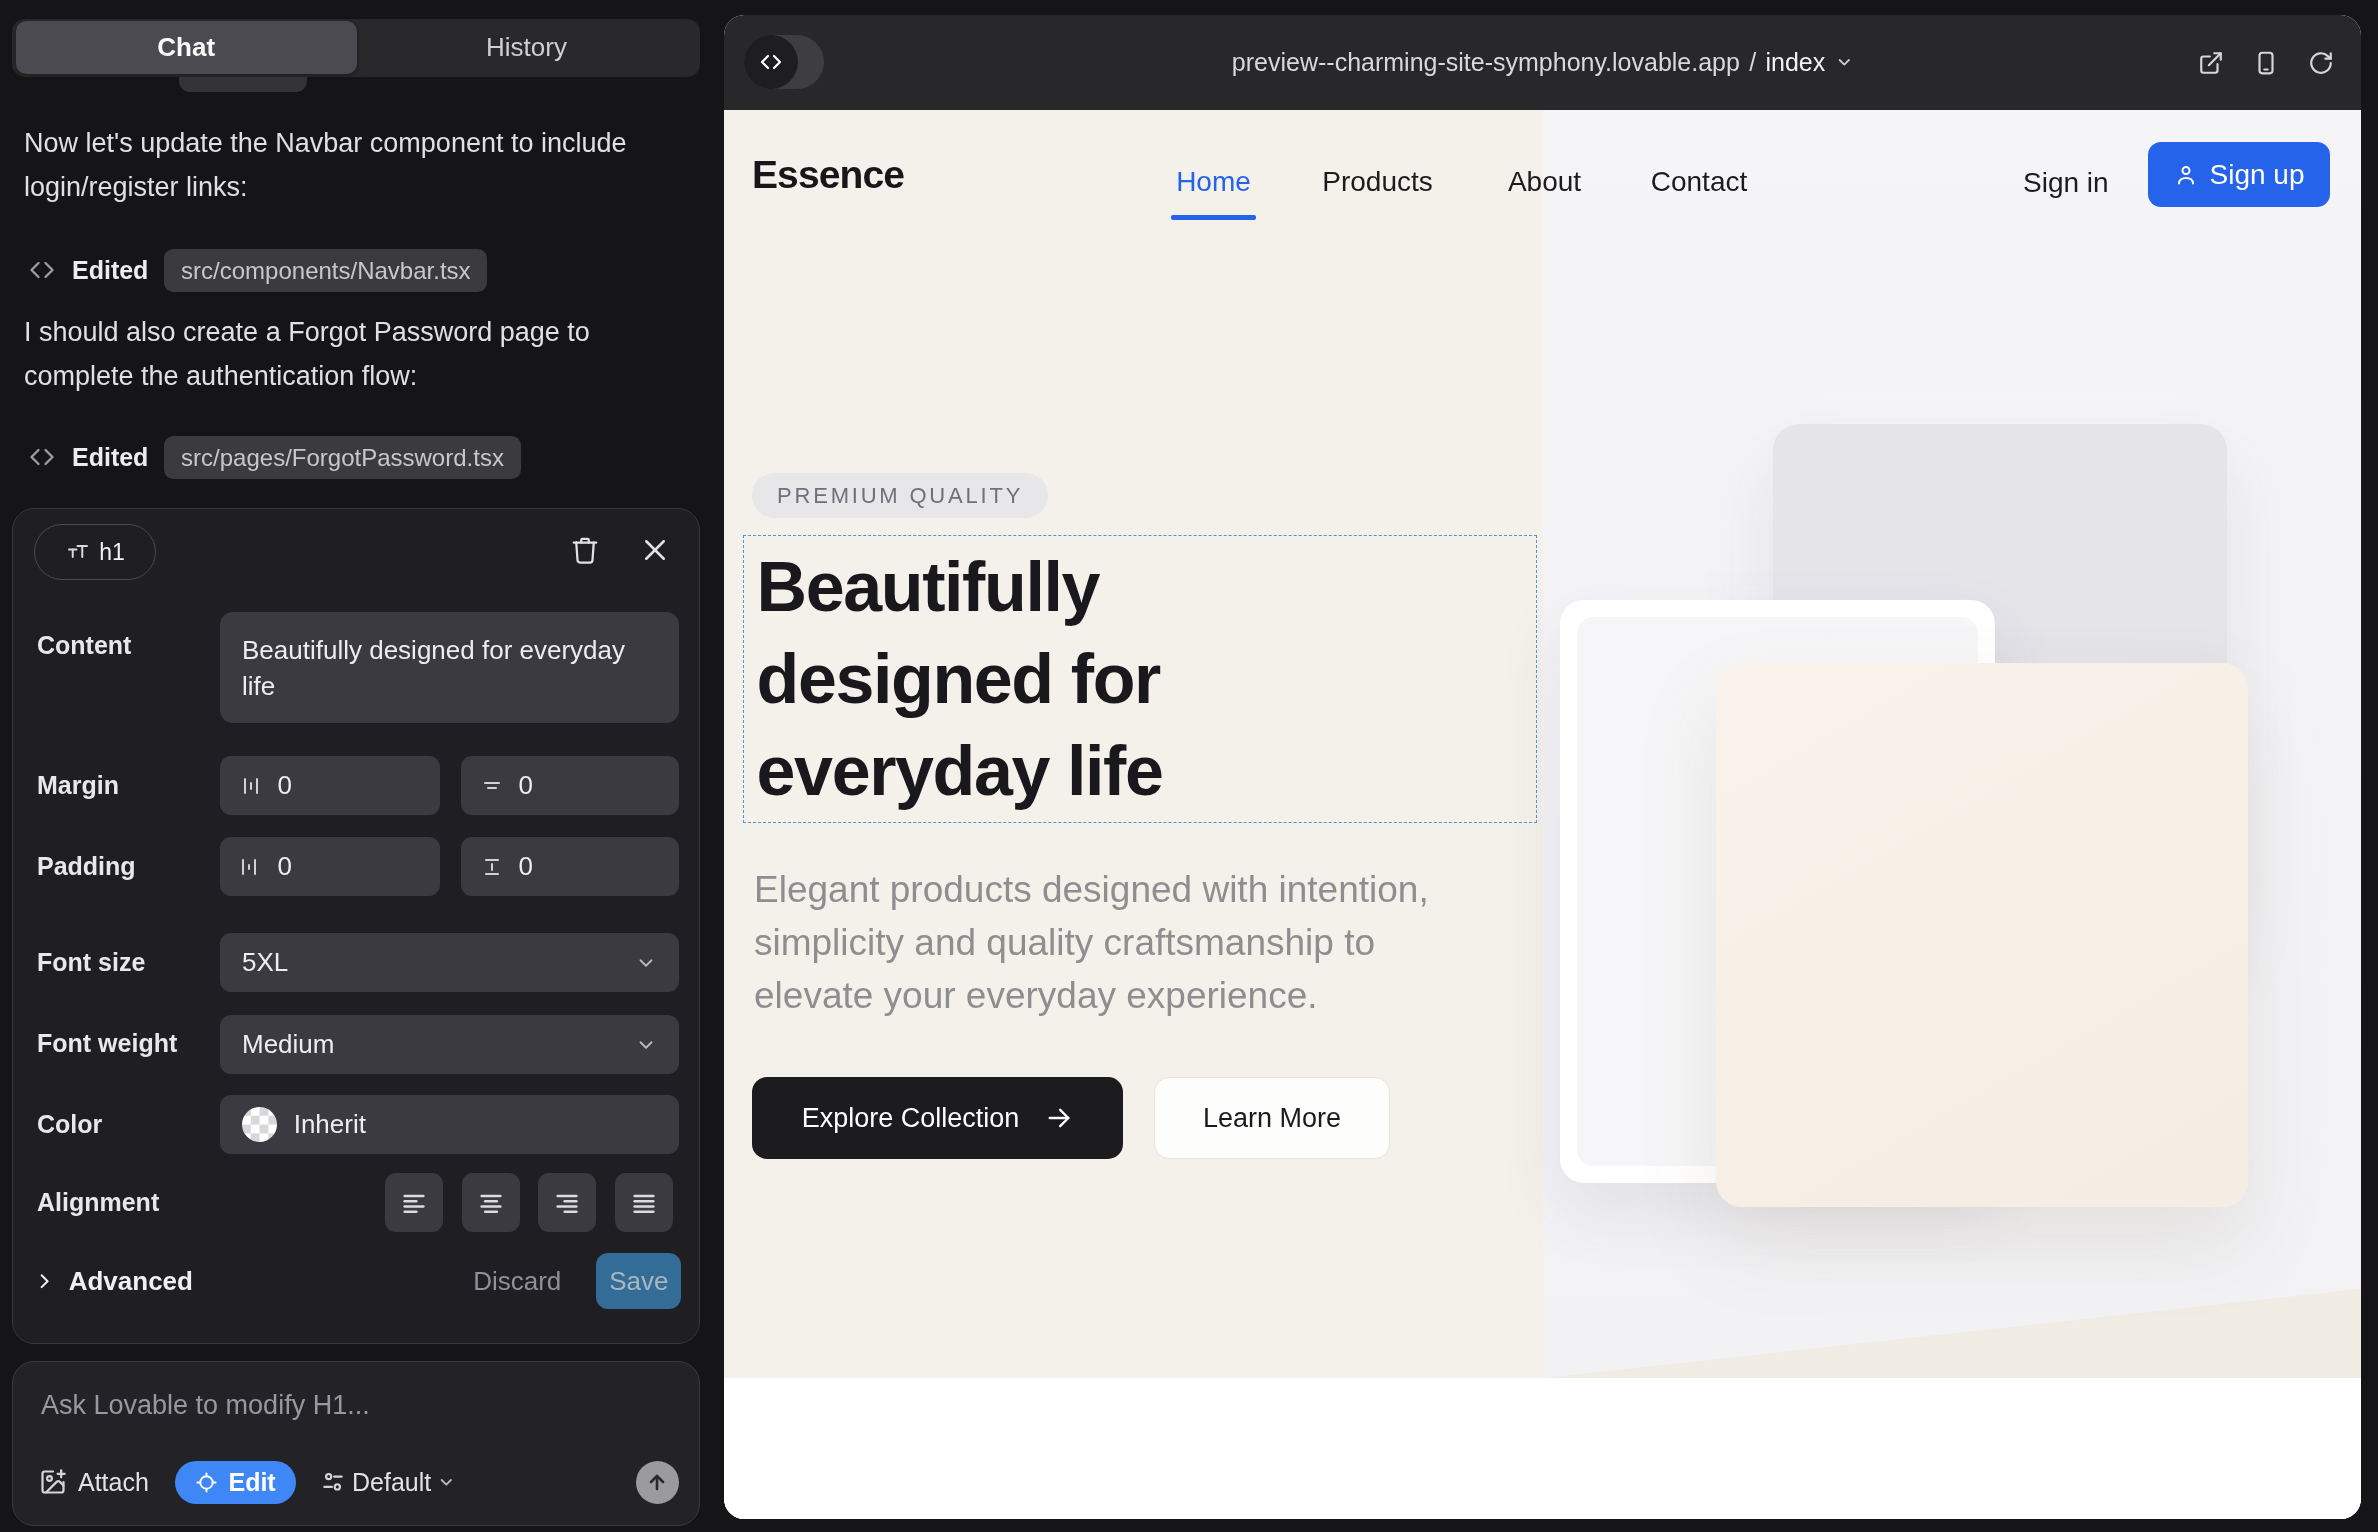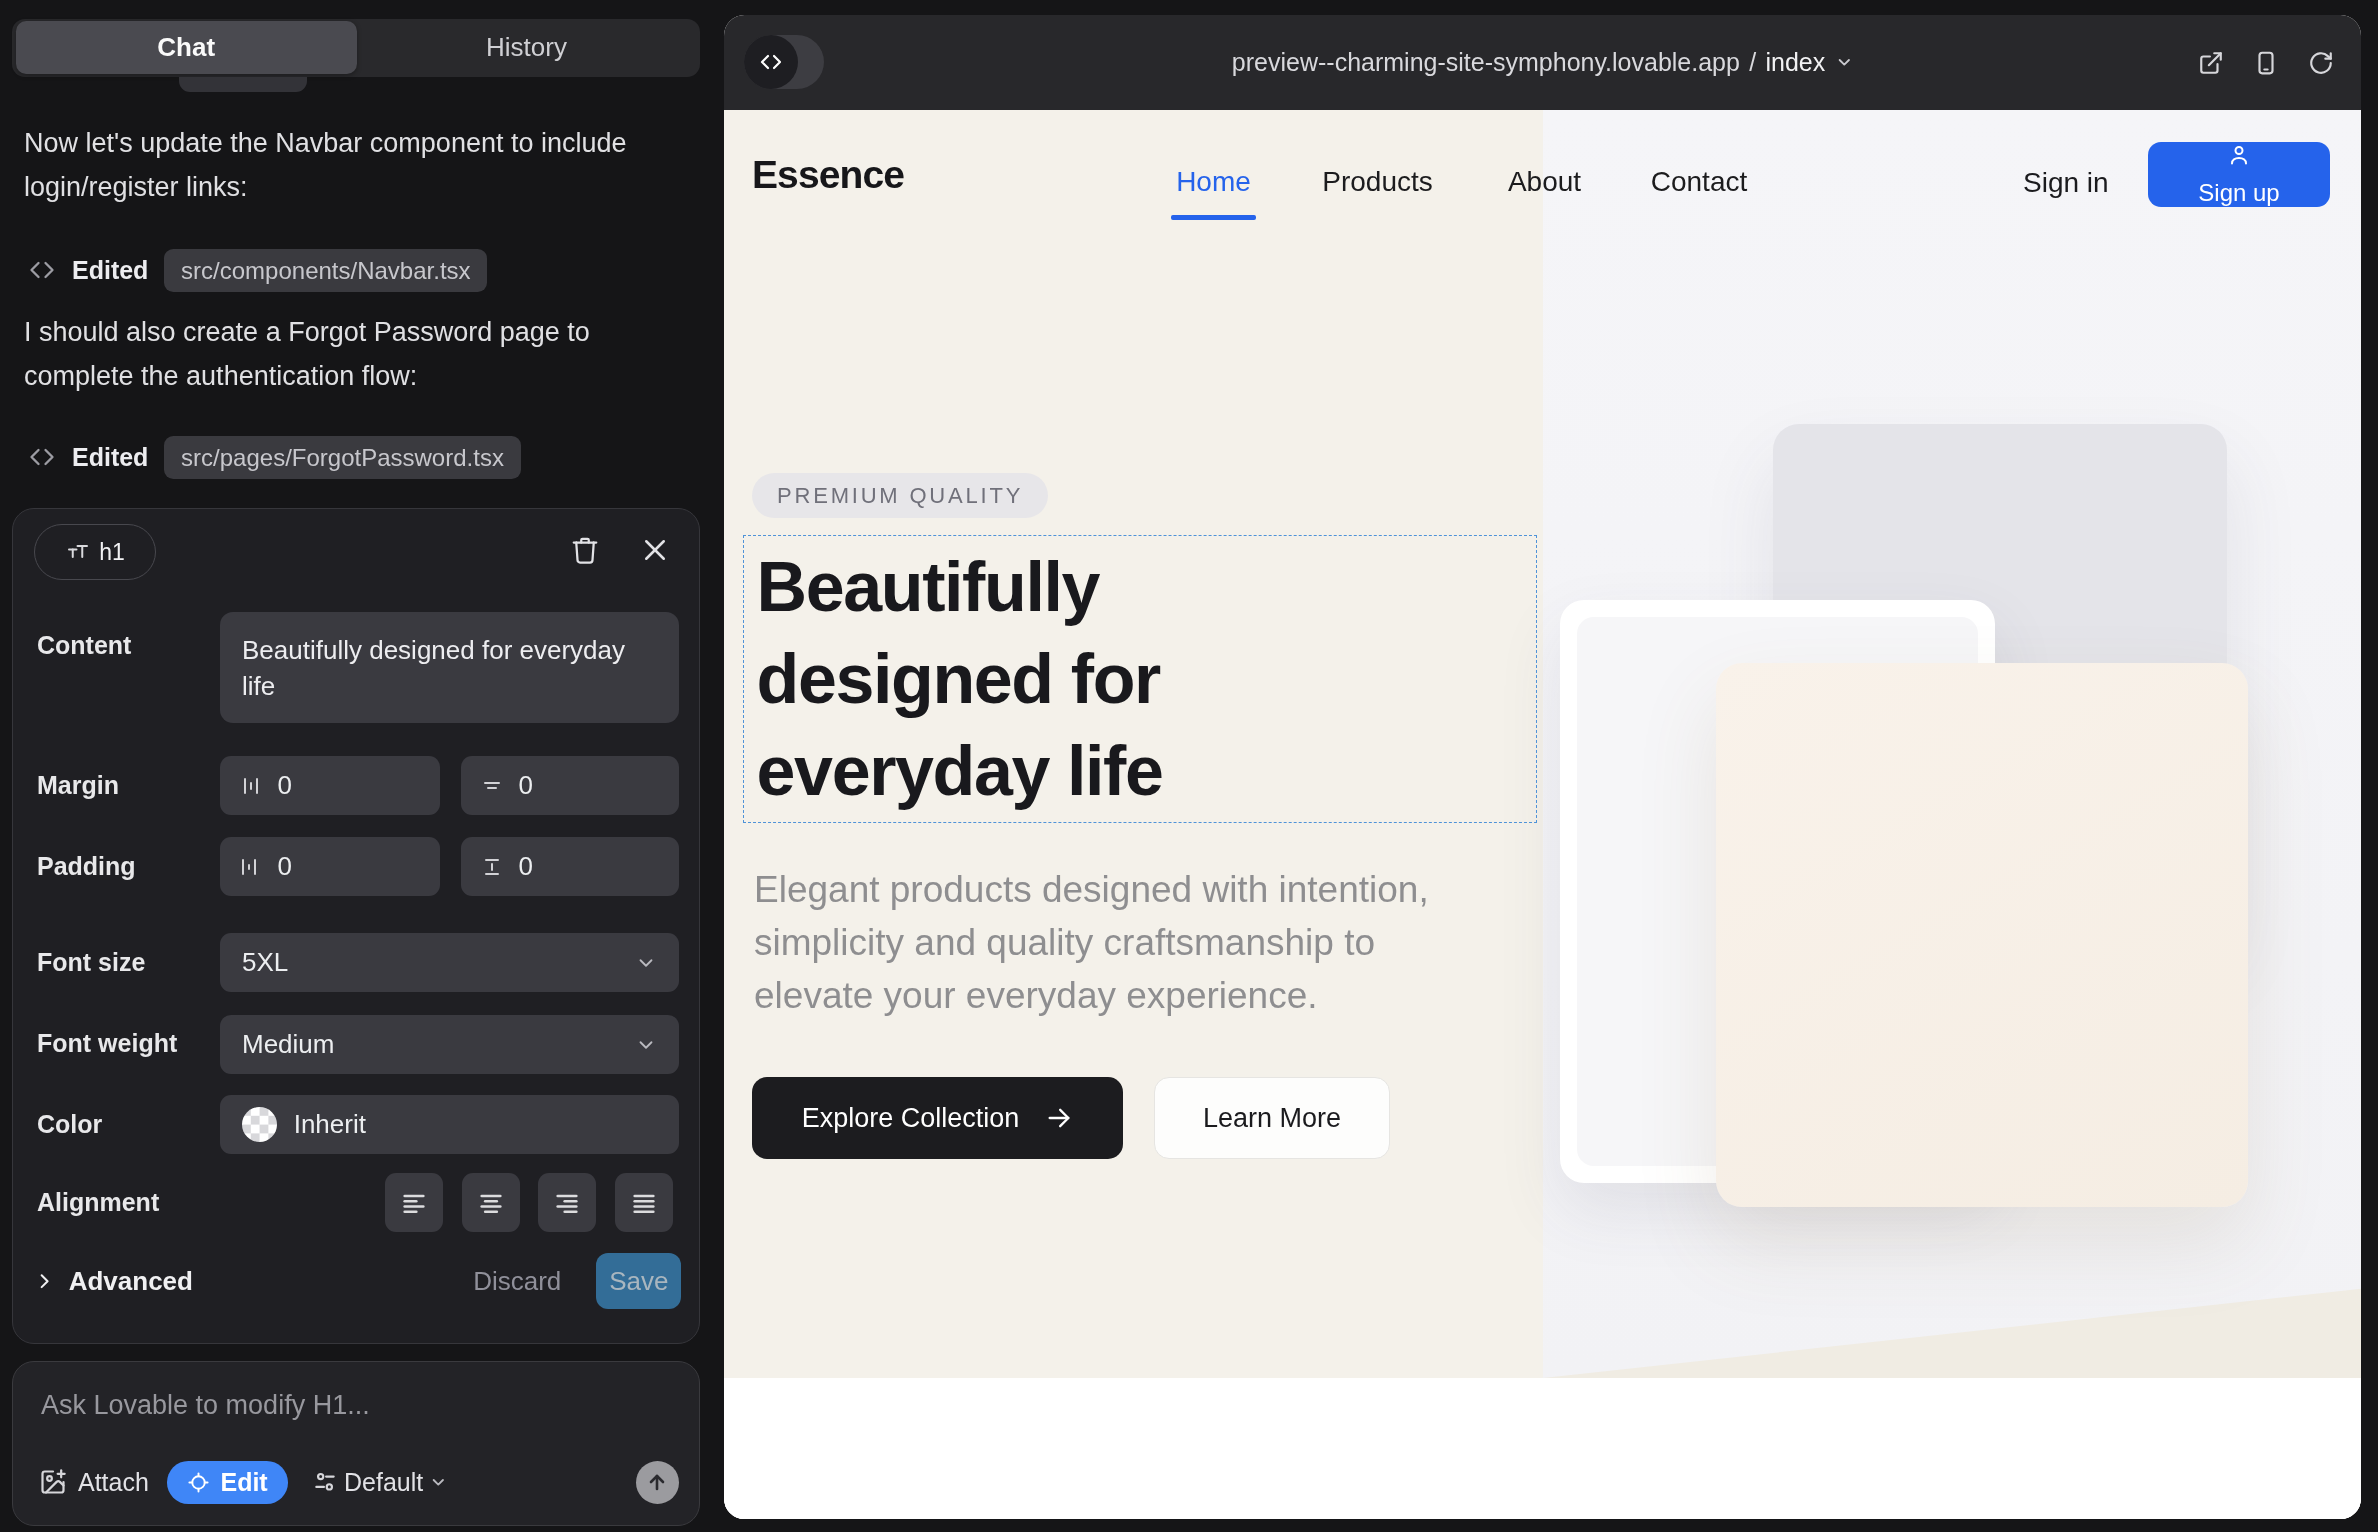"Sign up" .sign-up { flex-direction: column -> none; font-size: 24px -> 28px }
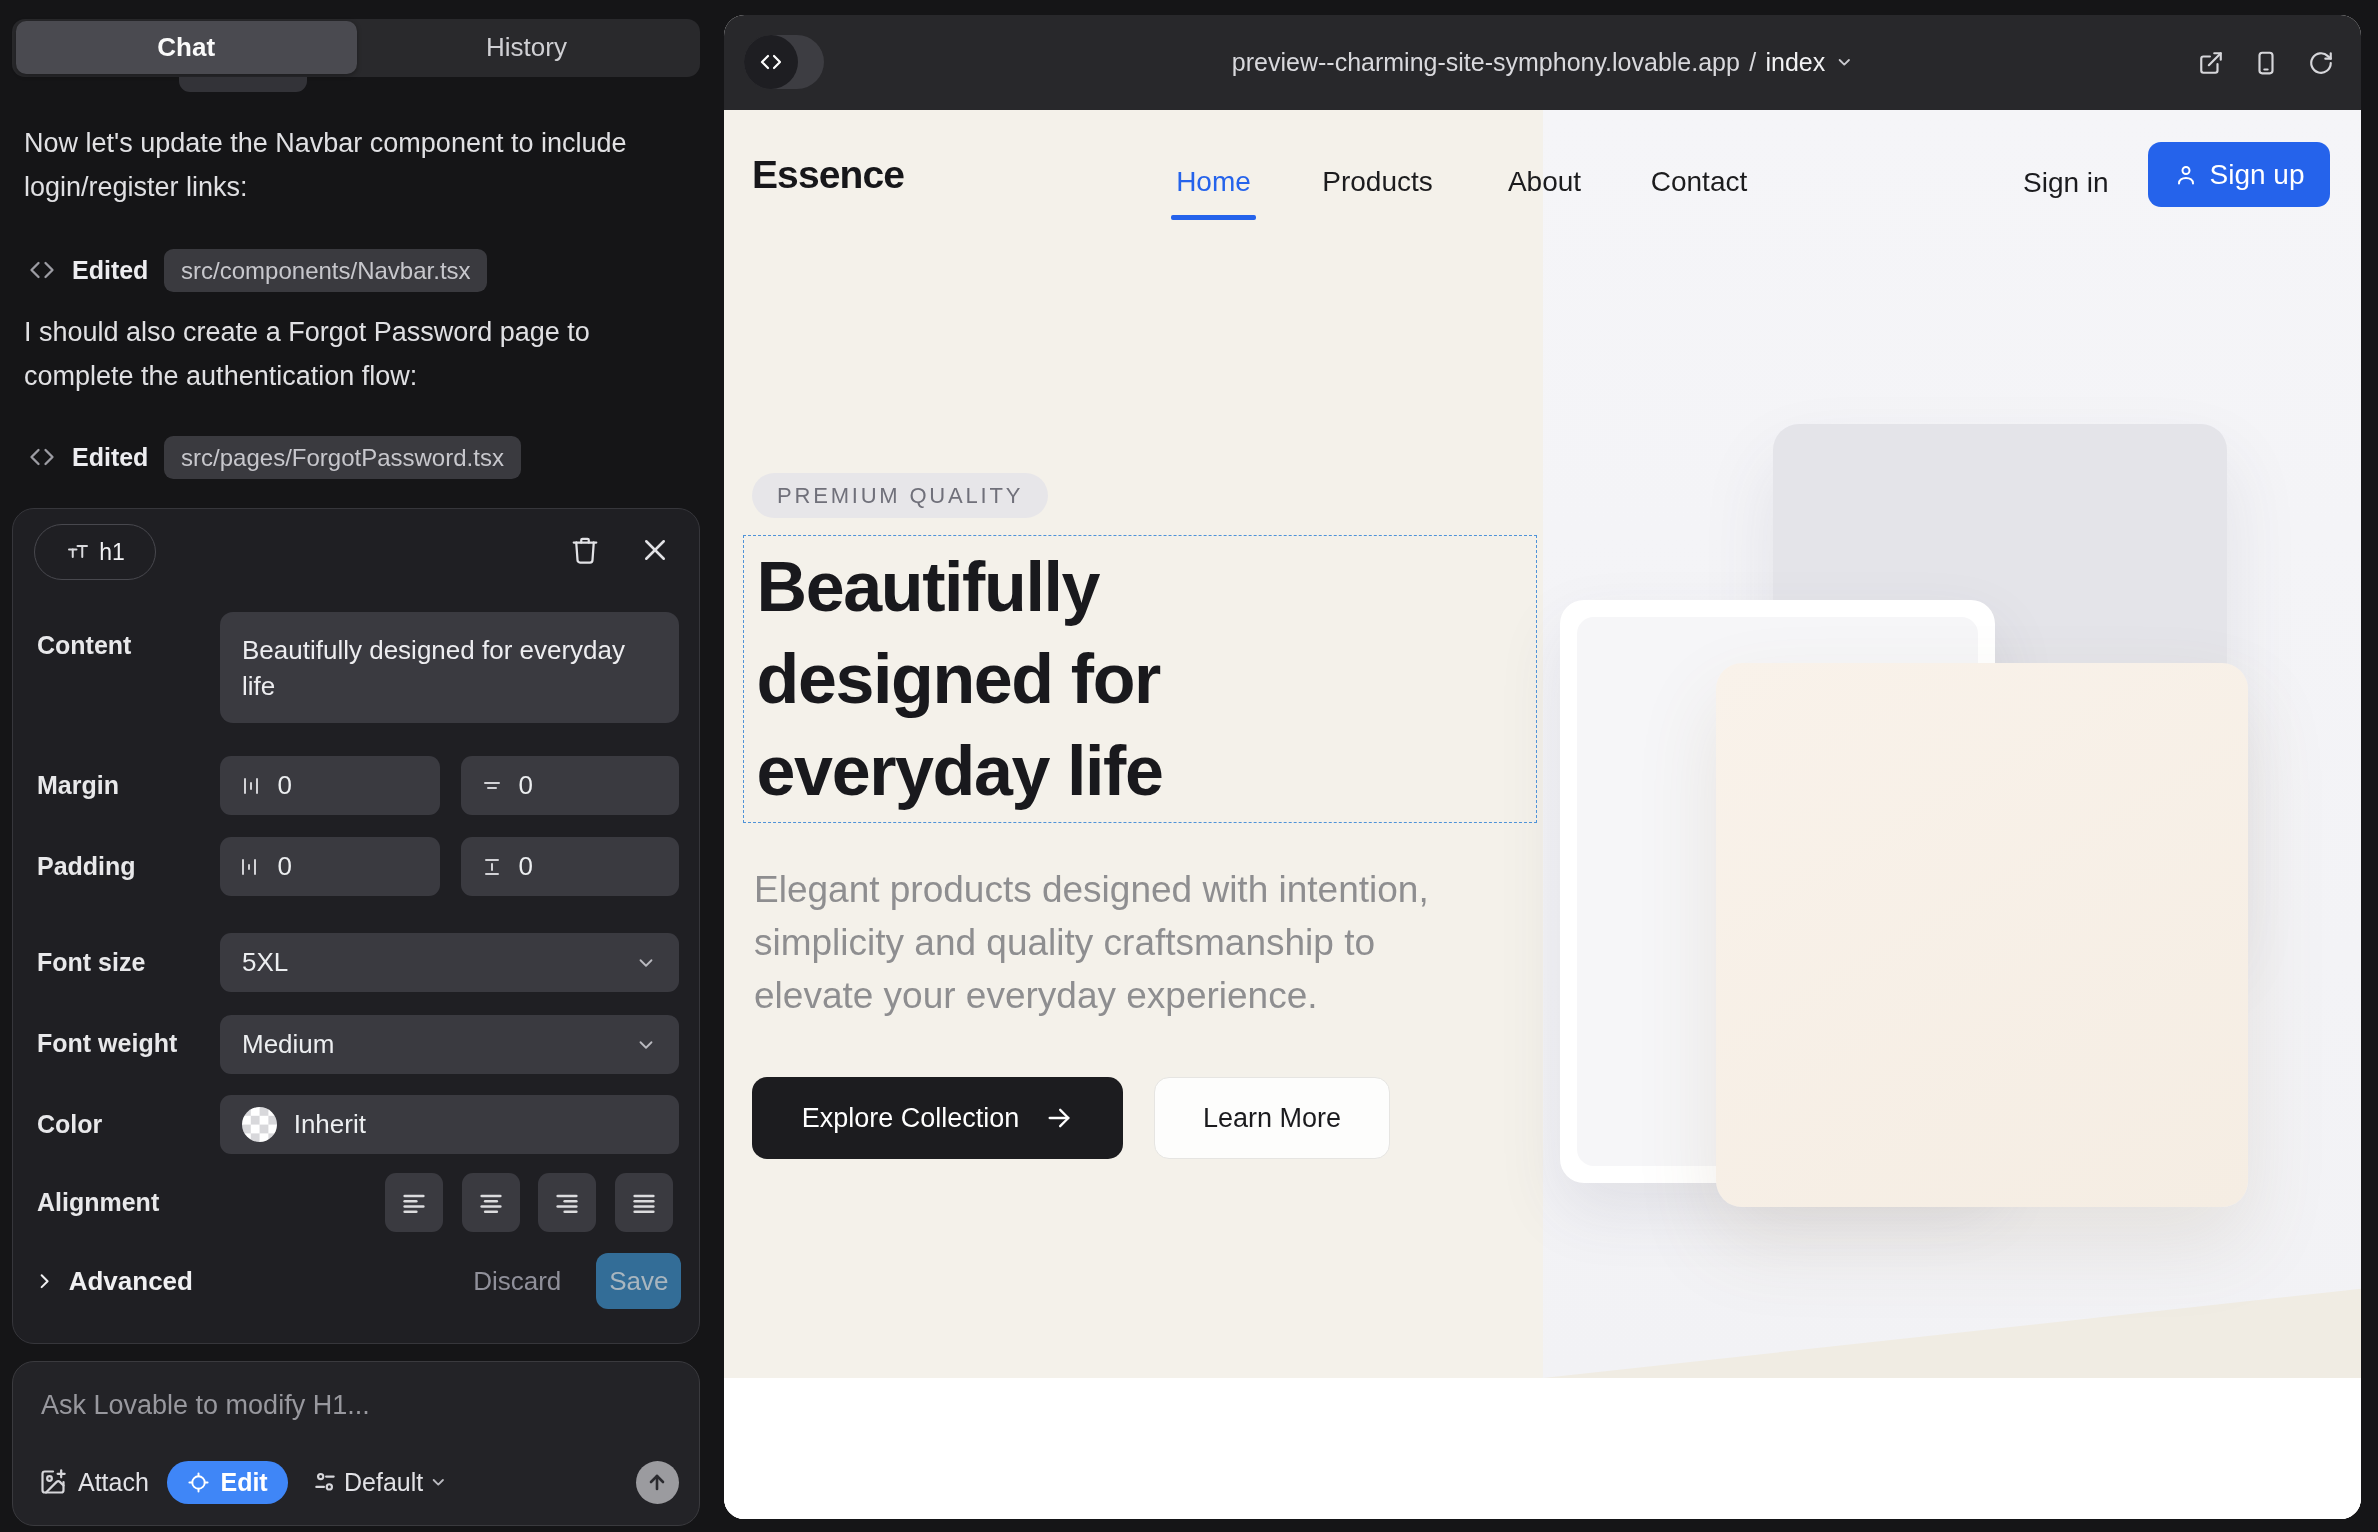"Attach" .attach { margin-right: 18px -> 26px }
